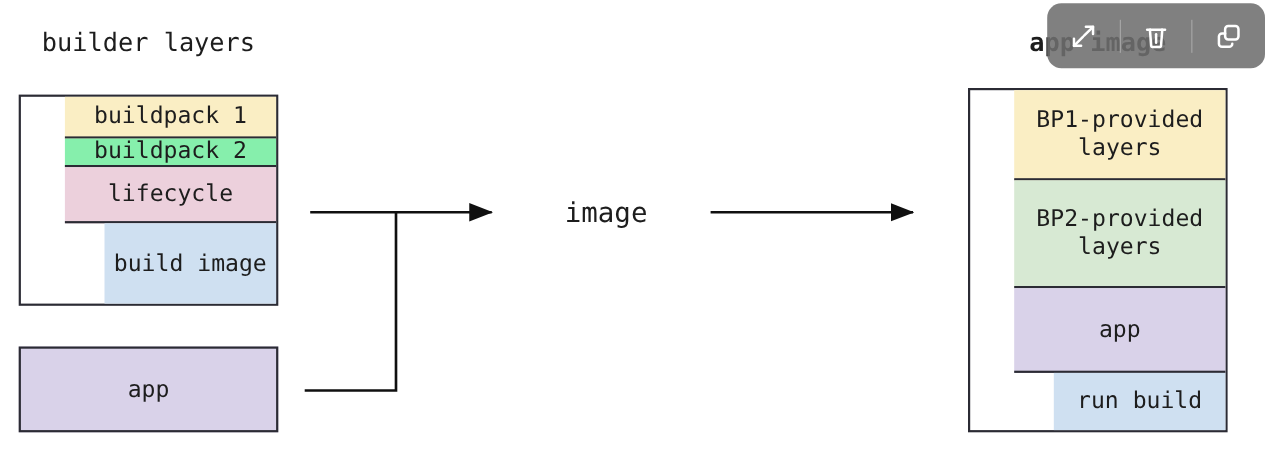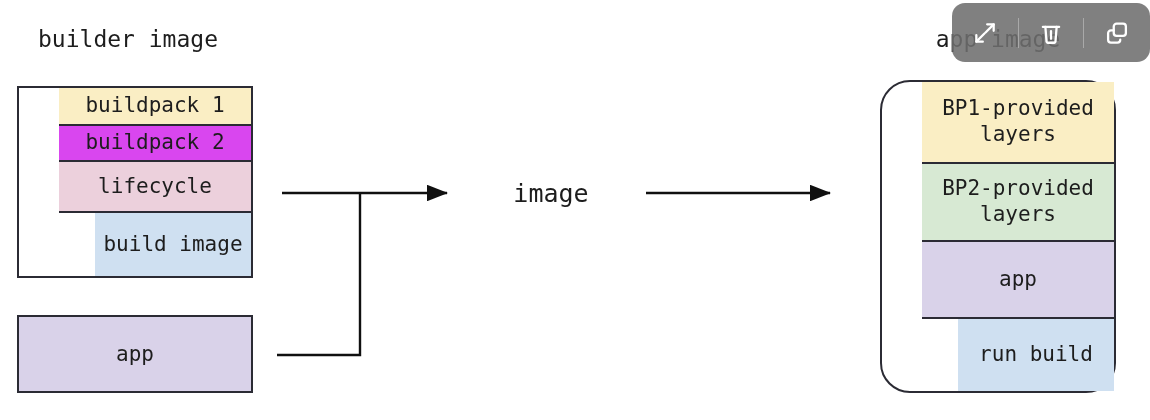"builder image" div.diagram-title { text: image -> layers }
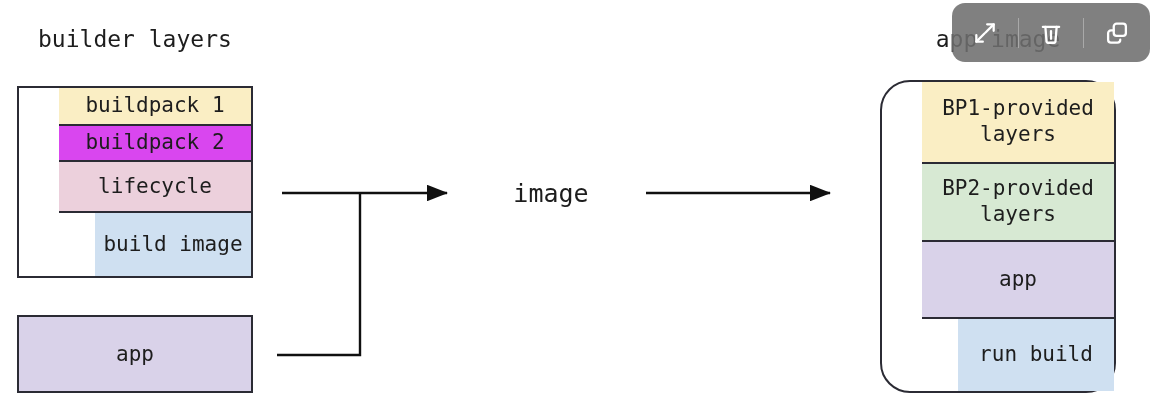"app image" #appimage-title { font-weight: none -> bold }
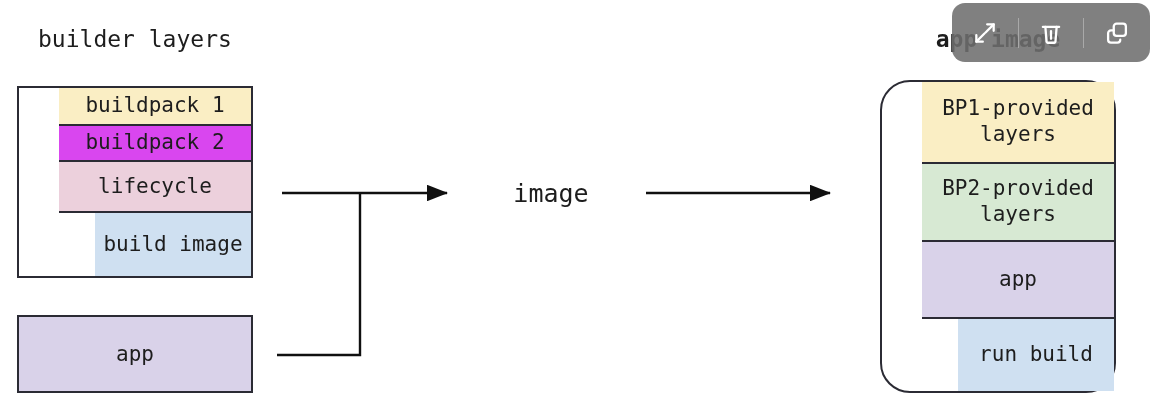"BP1-provided" #appimage-stack { border-radius: 30px -> none }
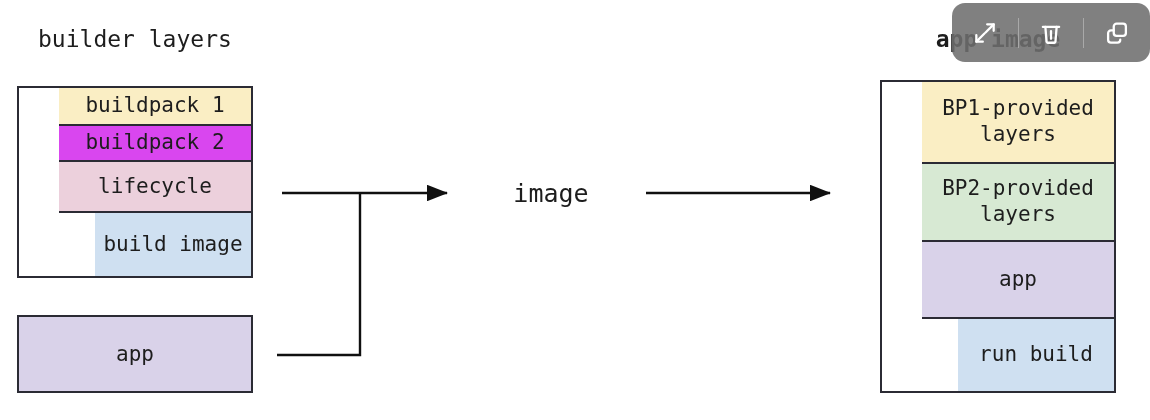"buildpack 2" div.layer { background: #d946ef -> #86efac; height: 36px -> 26px }
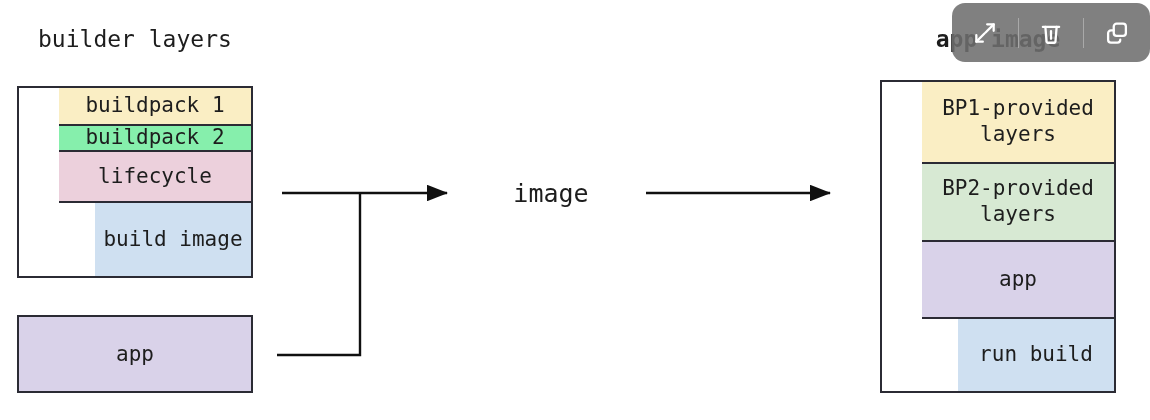"BP2-provided" div.layer { height: 78px -> 98px }
